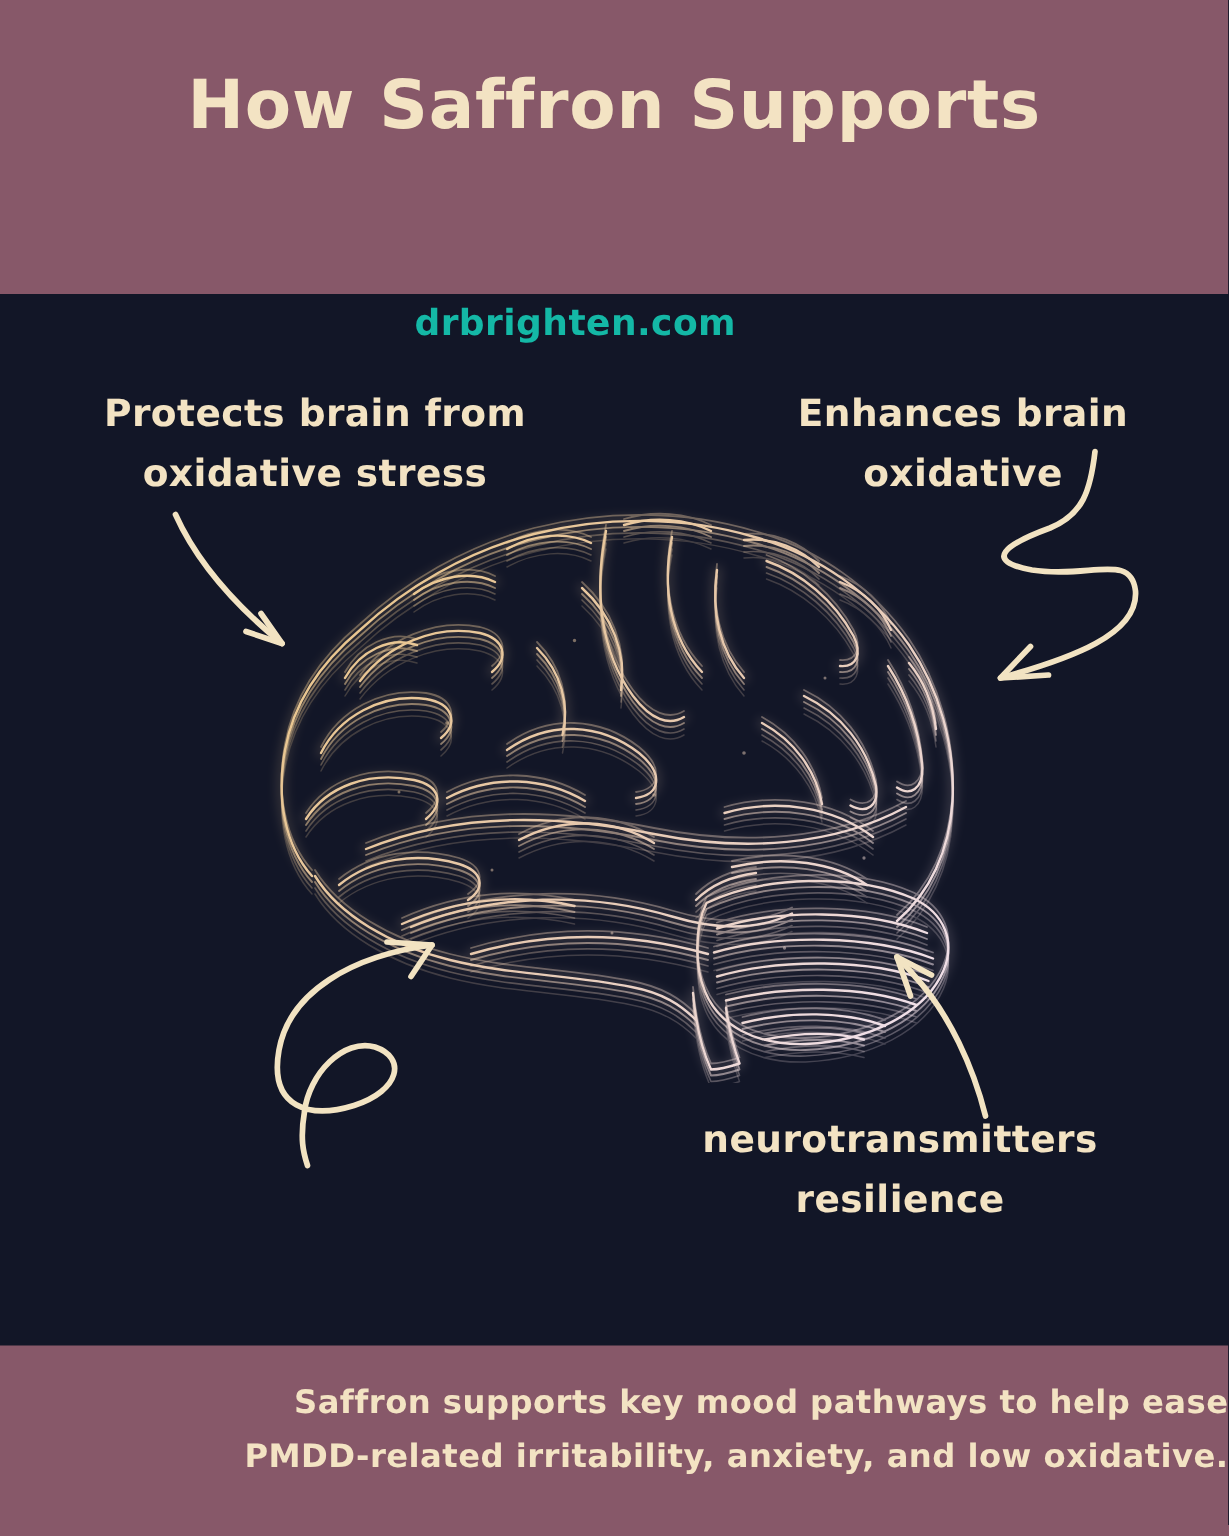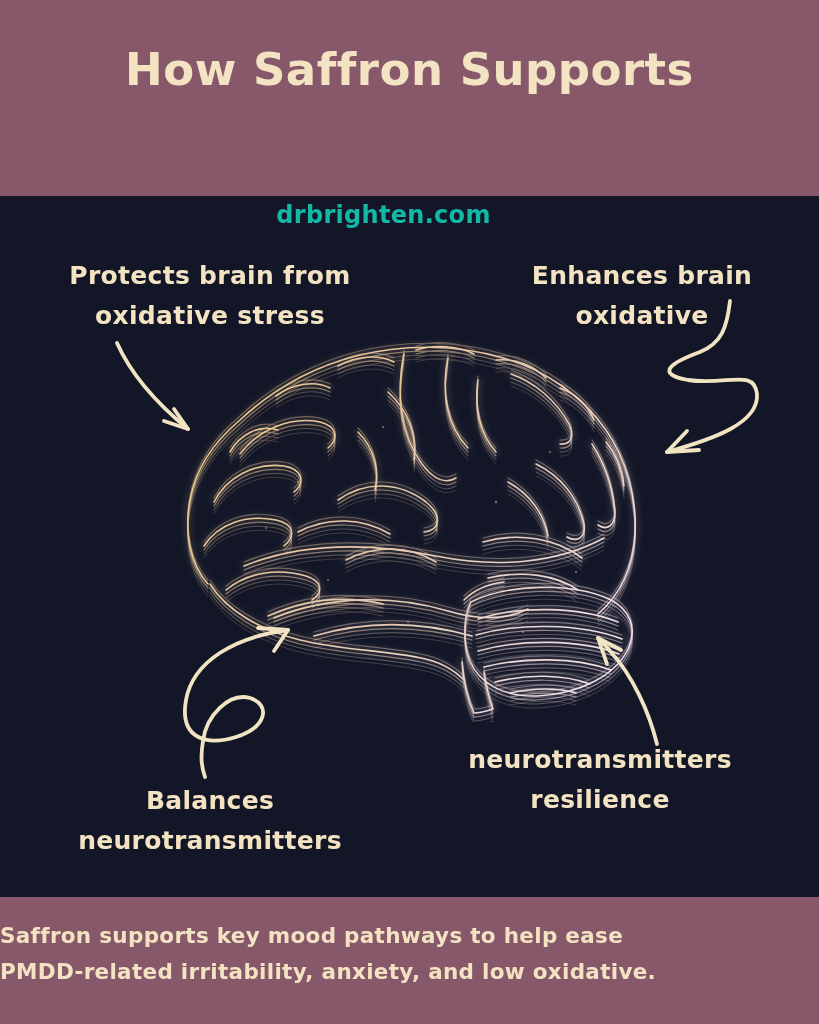"Balances" div.label { html: <div> <div>Balances</div> <div>neurotransmitters</div> </div> -> none }
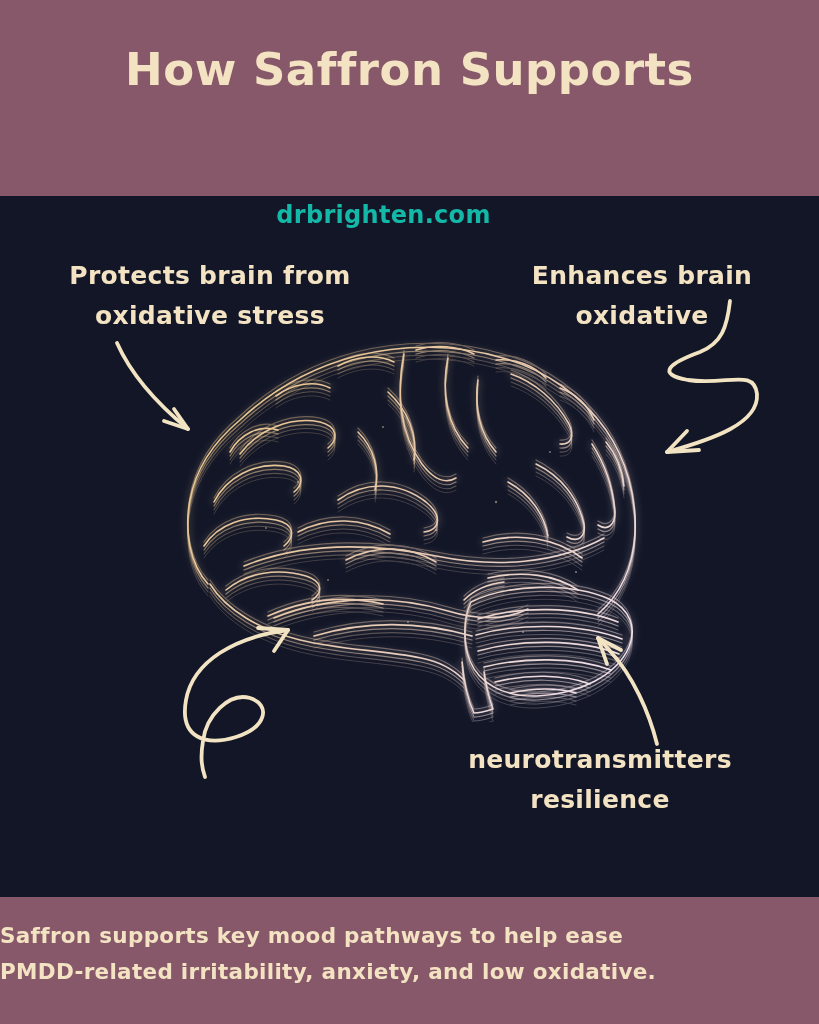"Saffron supports key mood pathways" .caption { text-align: left -> right }
